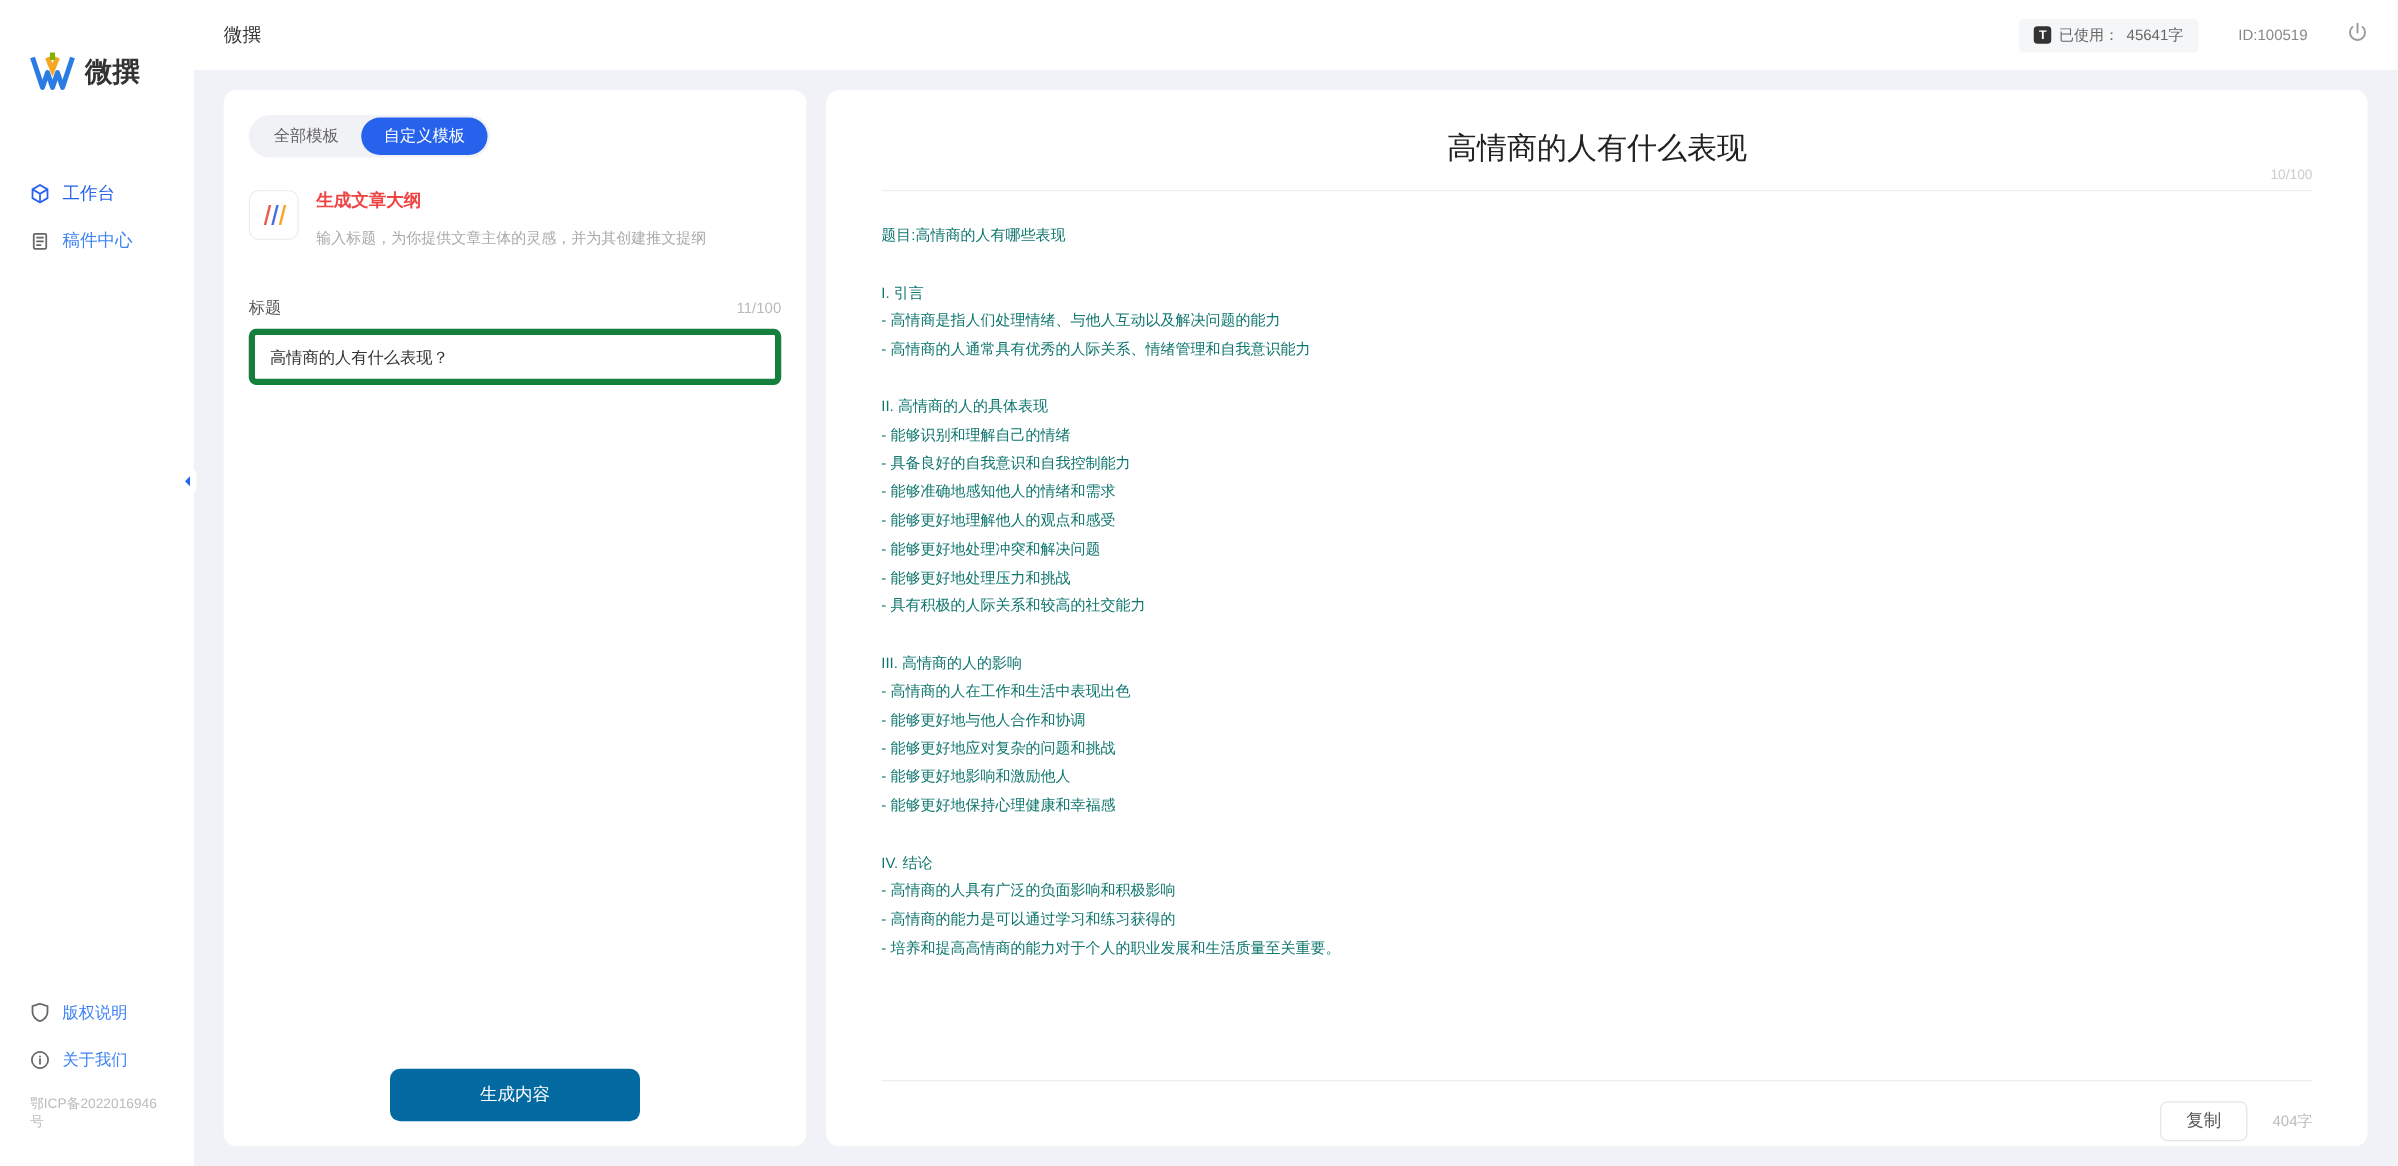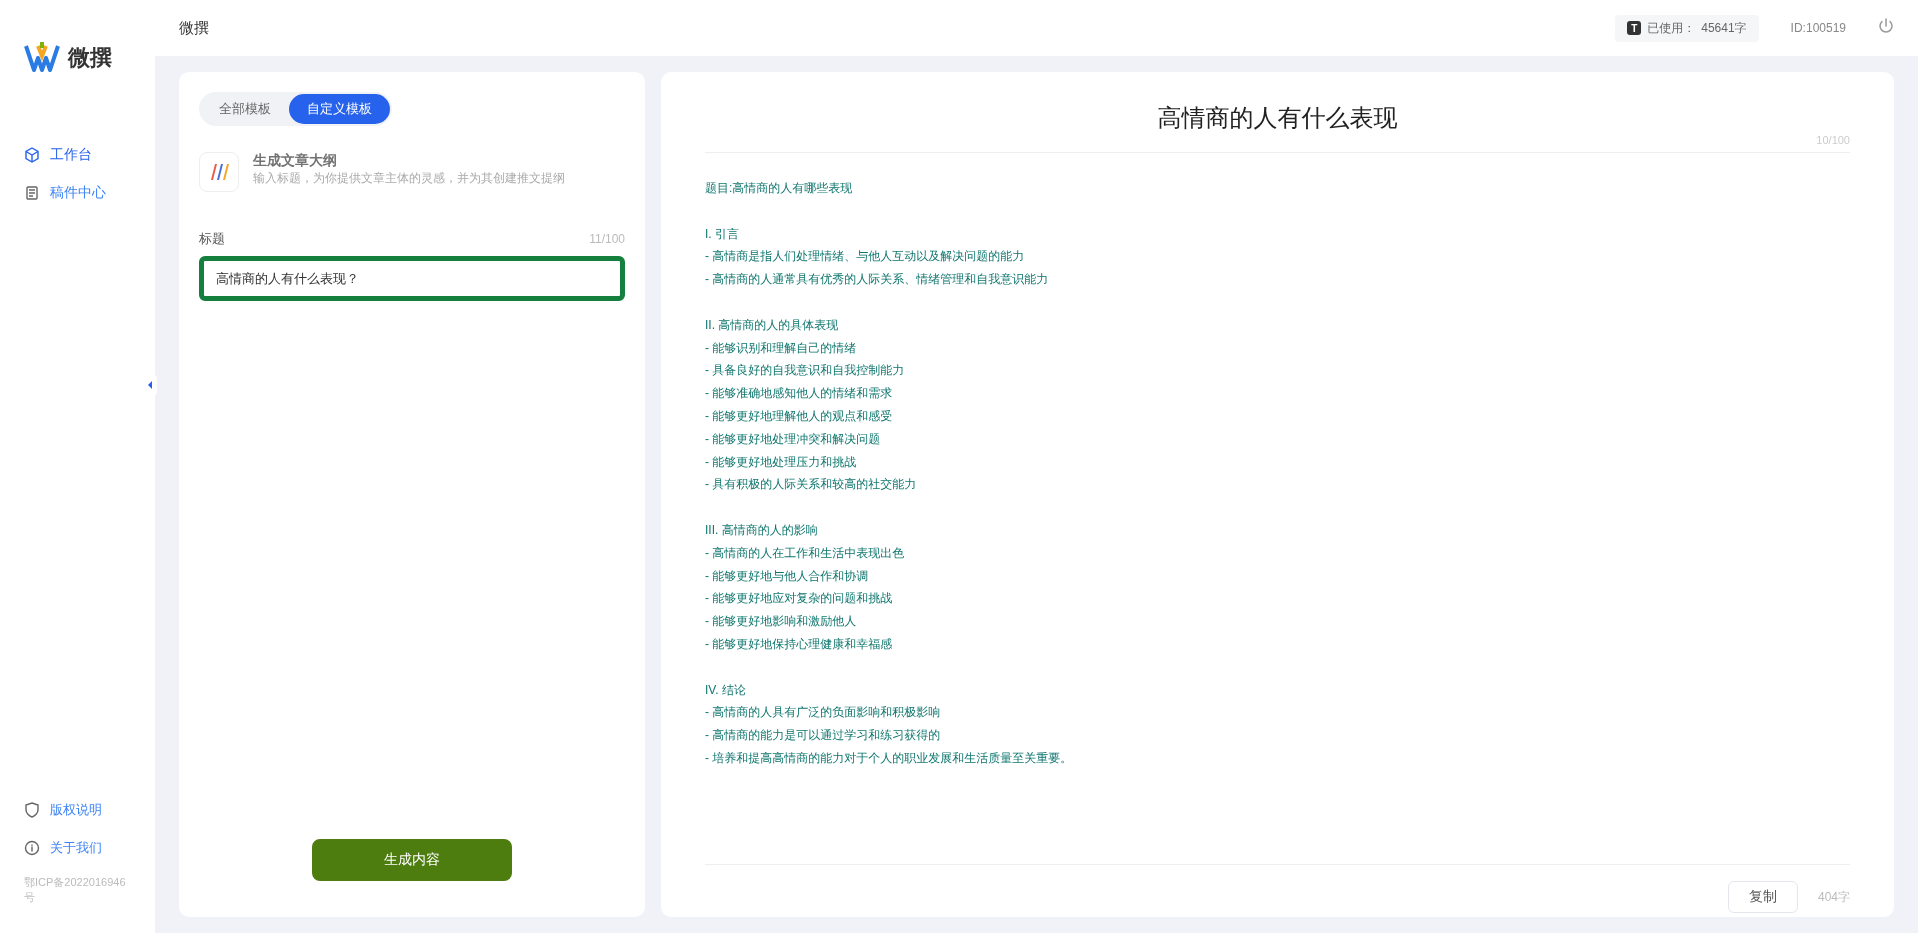"生成文章大纲" .template-title { color: #737373 -> #ef4444; margin-bottom: 0 -> 12px }
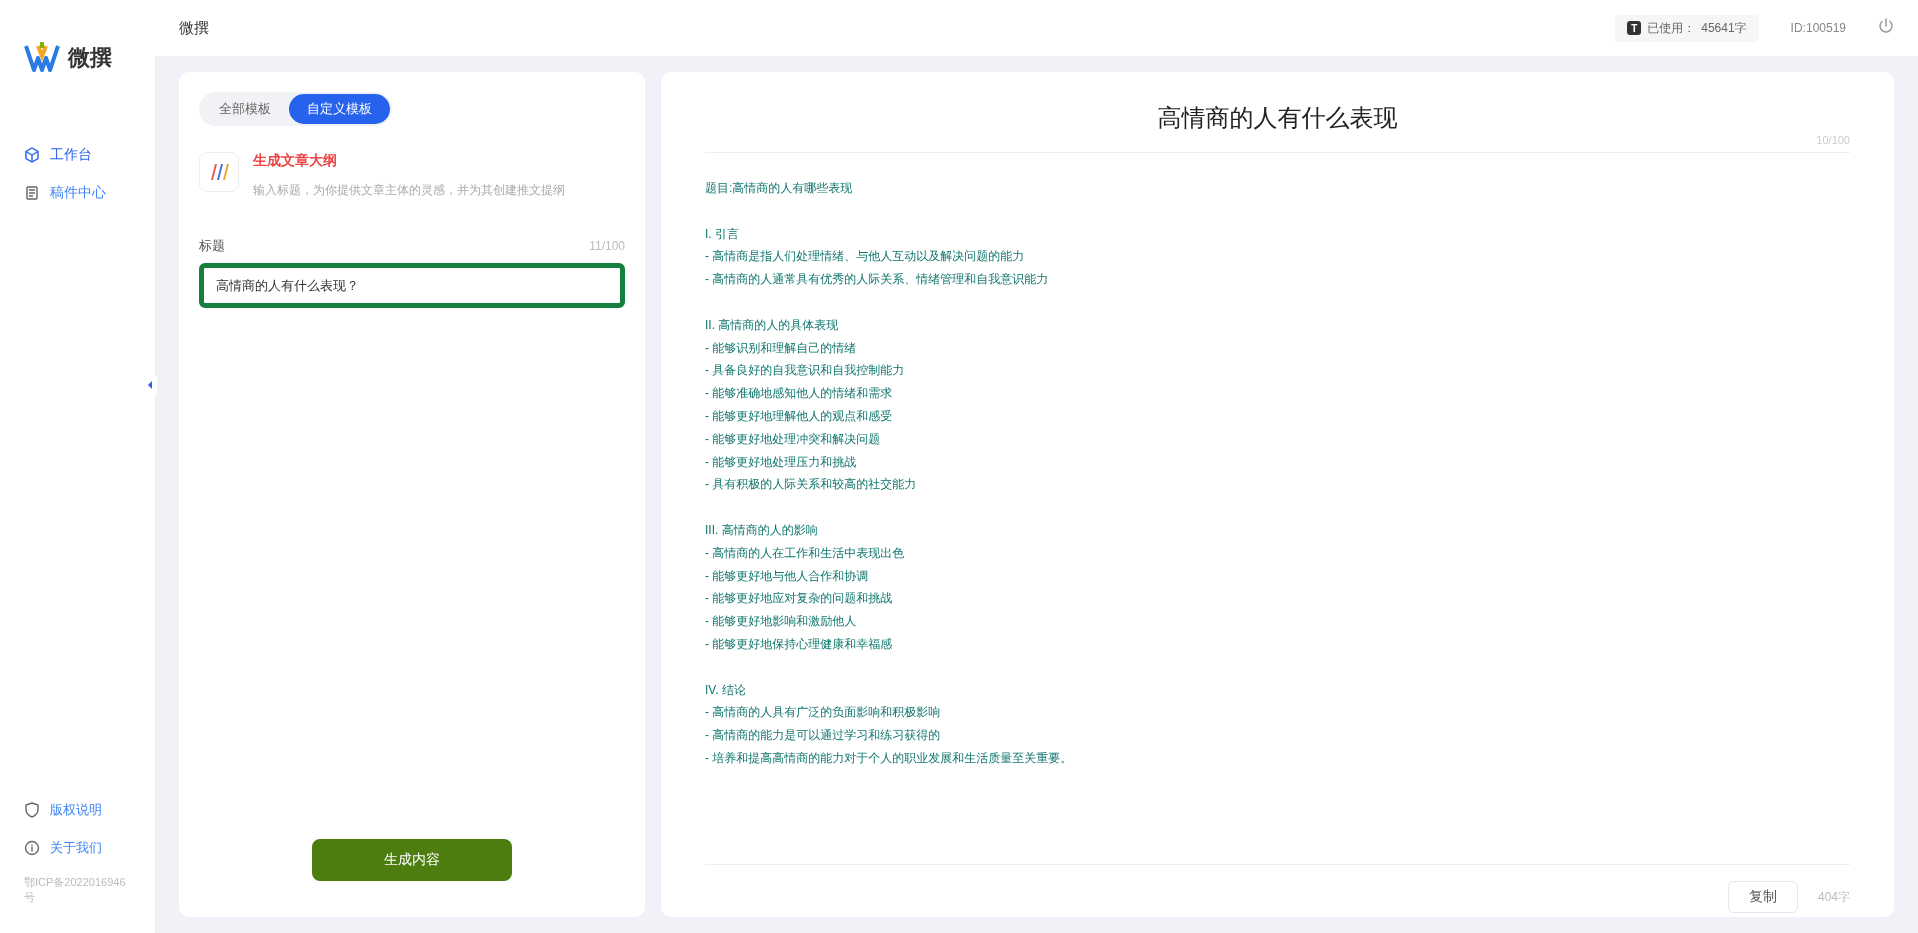"生成内容" .generate-btn { background: #4d7c0f -> #0369a1; bottom: 36px -> 20px }
